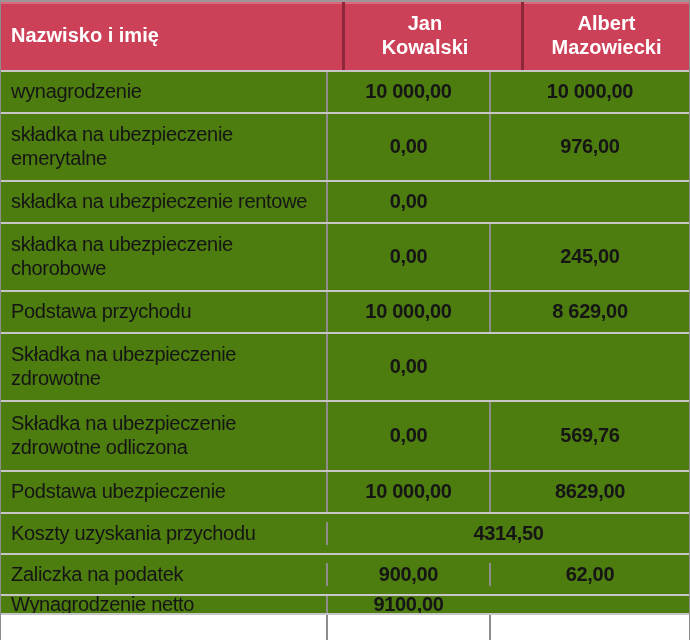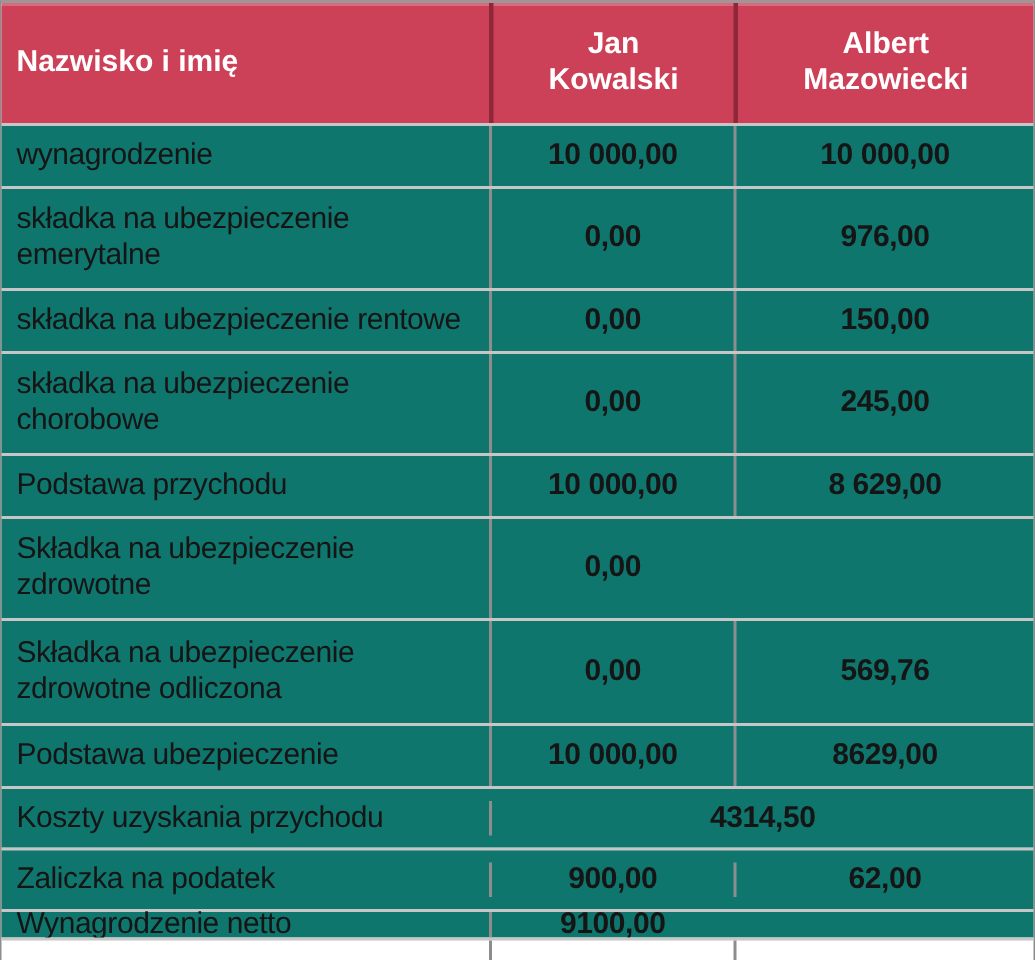"Nazwisko i imię" .row.header { gap: none -> 16px; height: 80px -> 68px }
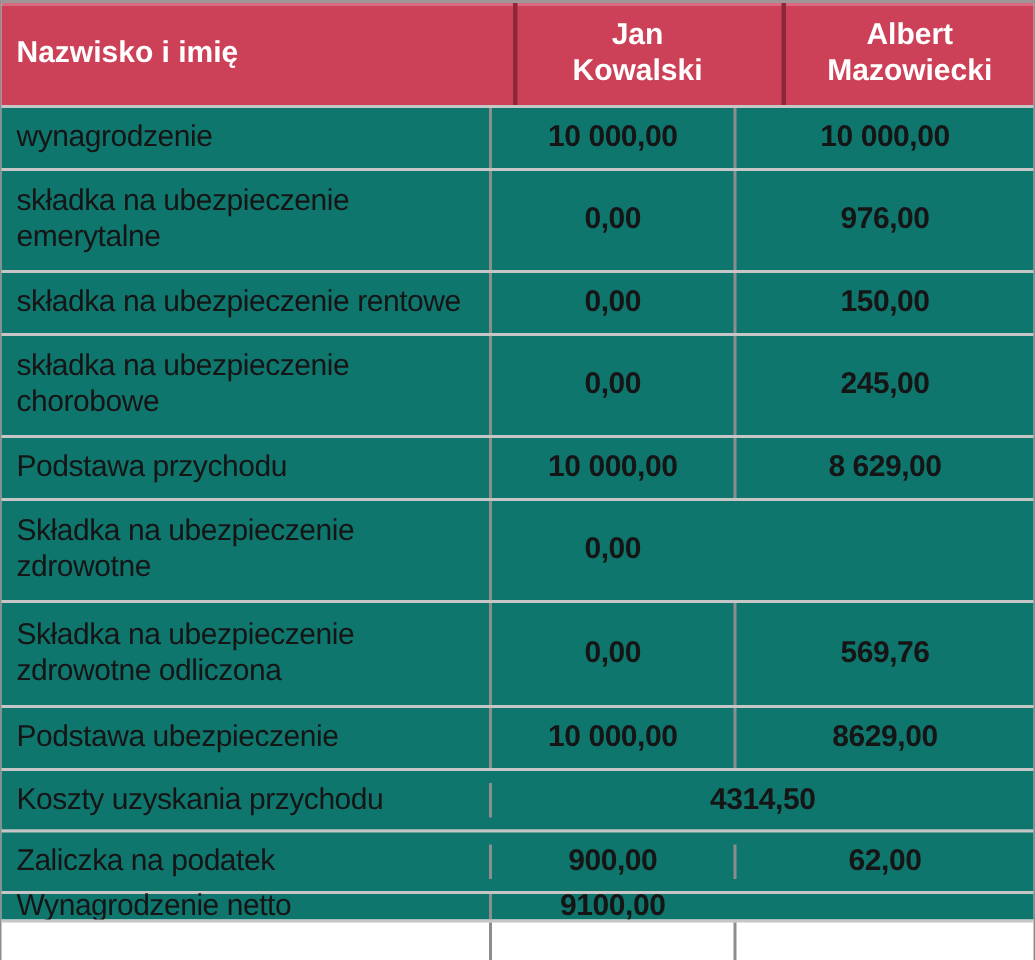"wynagrodzenie" .row.data { background: #0f766e -> #4d7c0f }
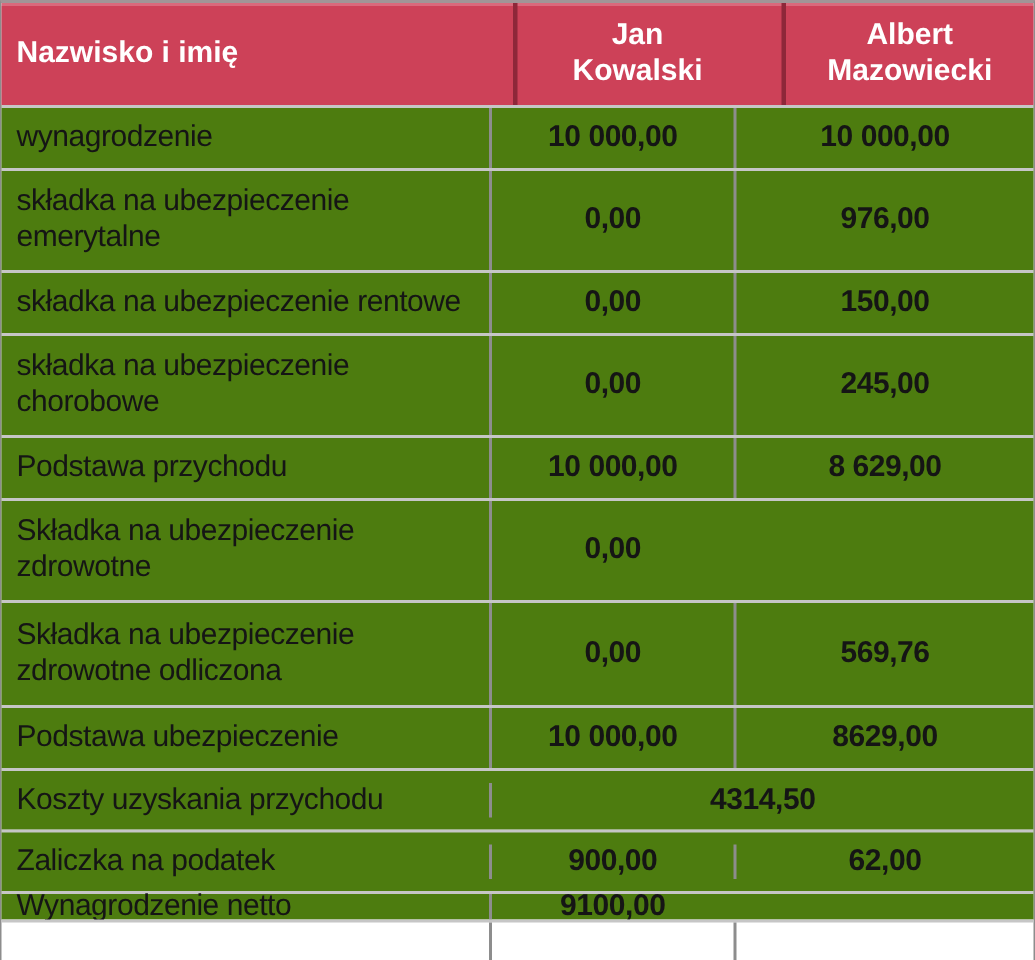"150,00" div.cell { html: <div>150,00</div> -> none }
